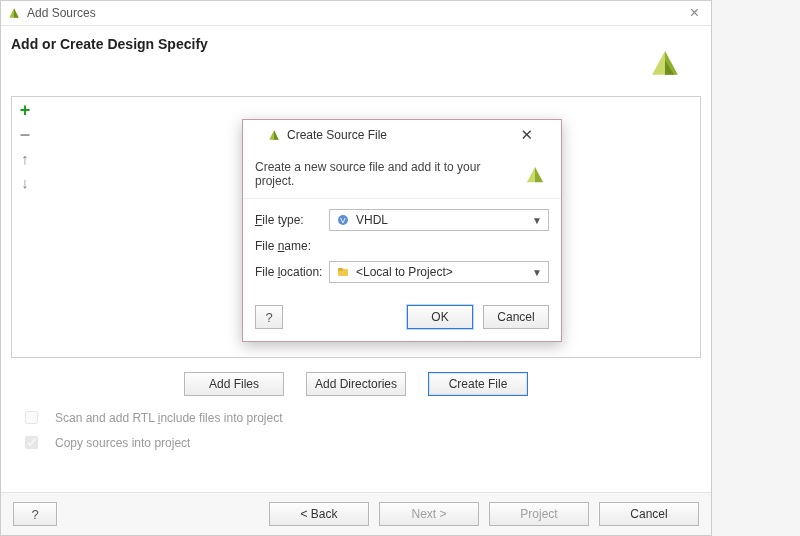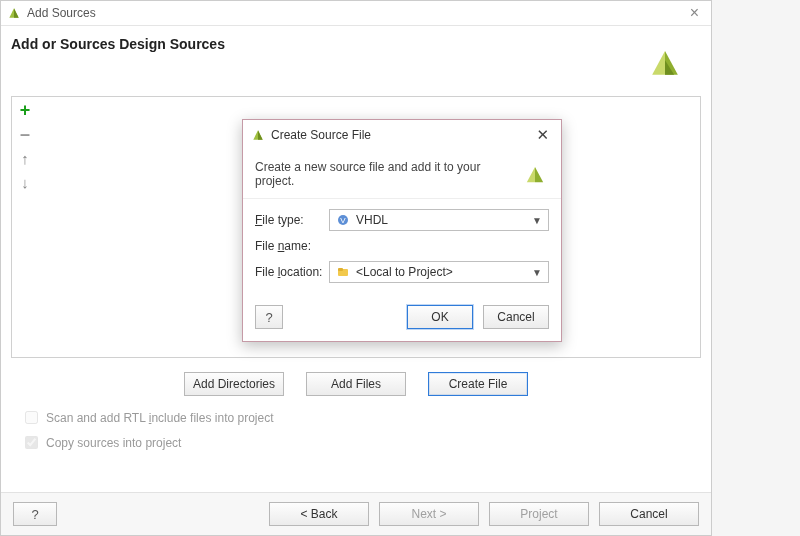"Add or Sources Design Sources" h1 { text: Sources Design Sources -> Create Design Specify }
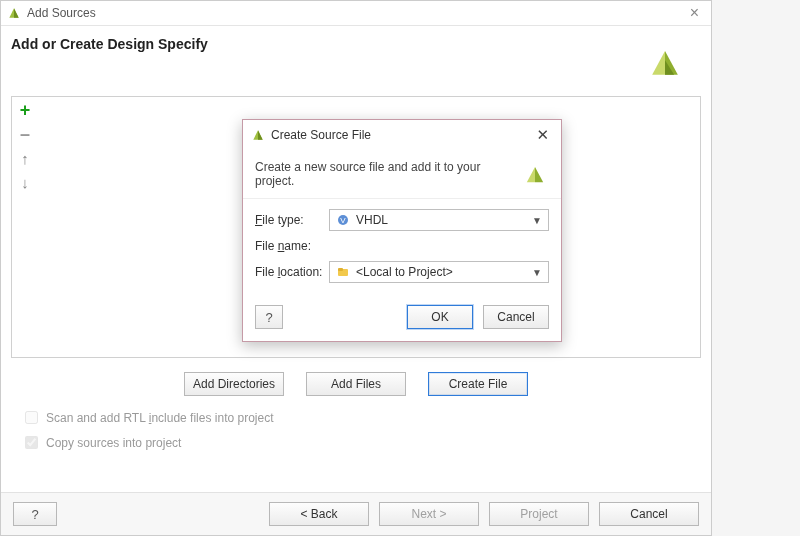"Create Source File" .modal .mtitle { padding: 0 8px -> 0 24px }
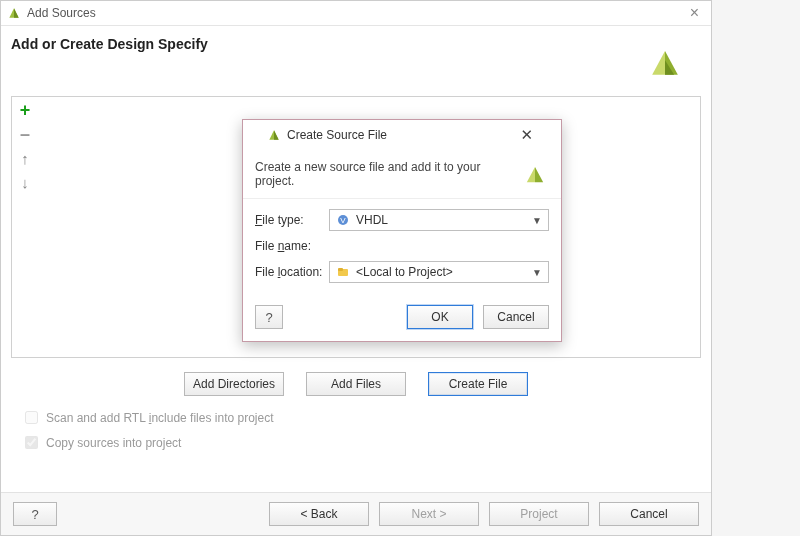"Add Directories" button.btn { order: before "Add Files" -> after "Add Files" }
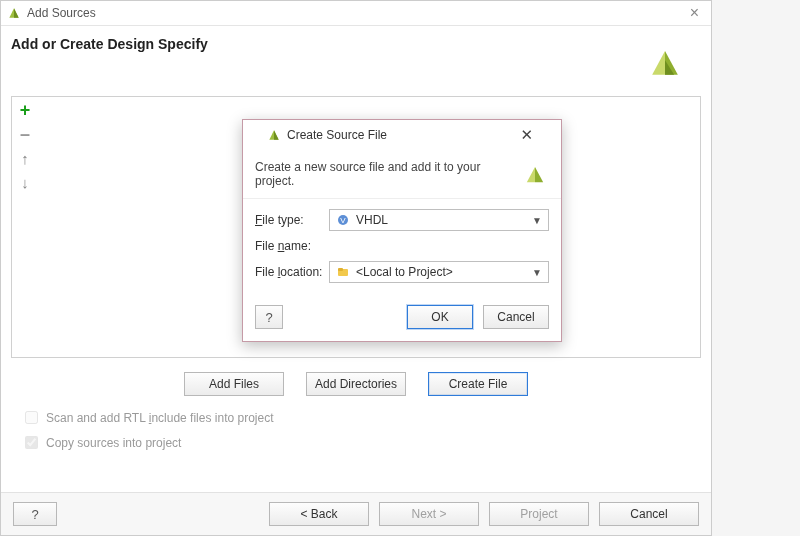"Scan and add RTL include" .chk { gap: 5px -> 14px }
